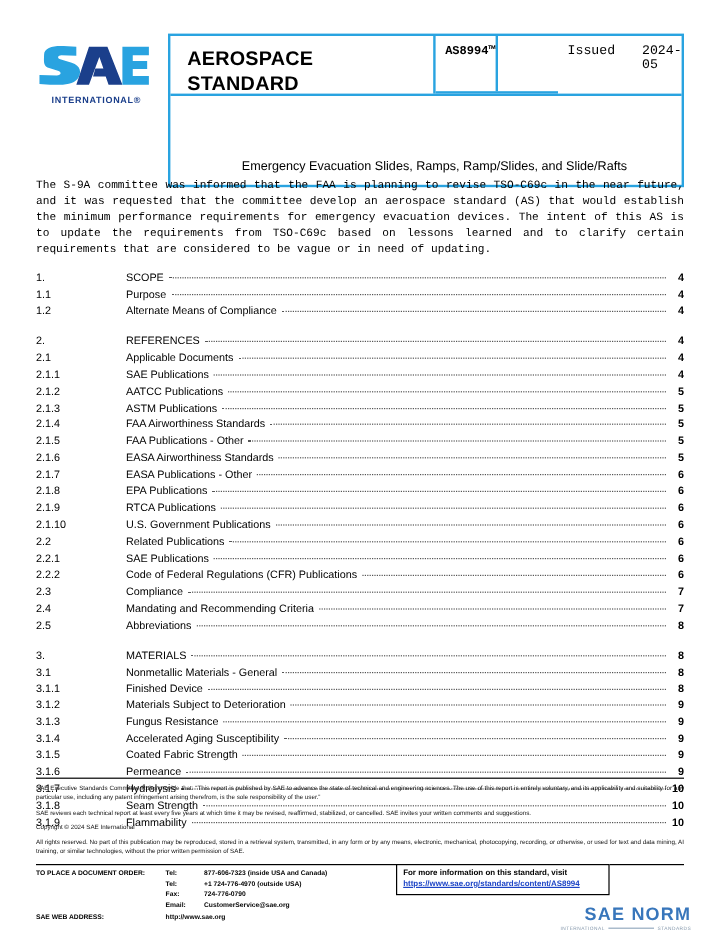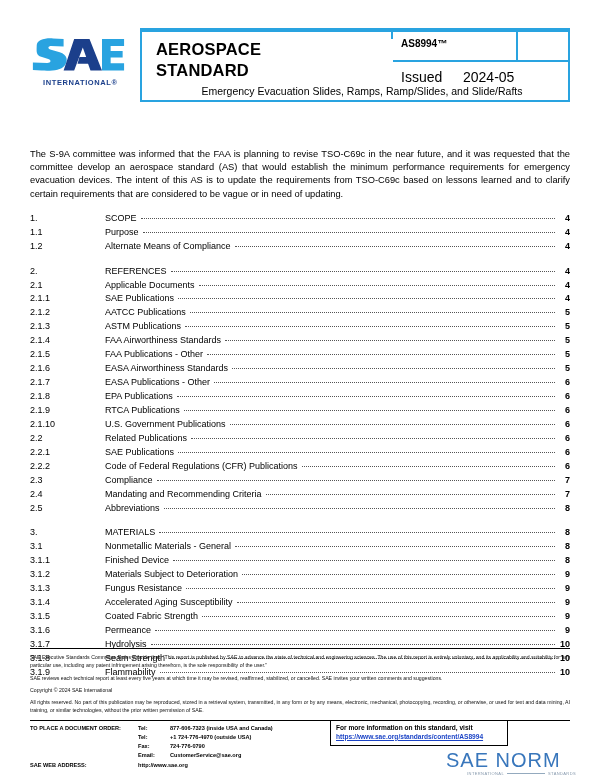"AEROSPACE" .header-box { height: 74px -> 128px }
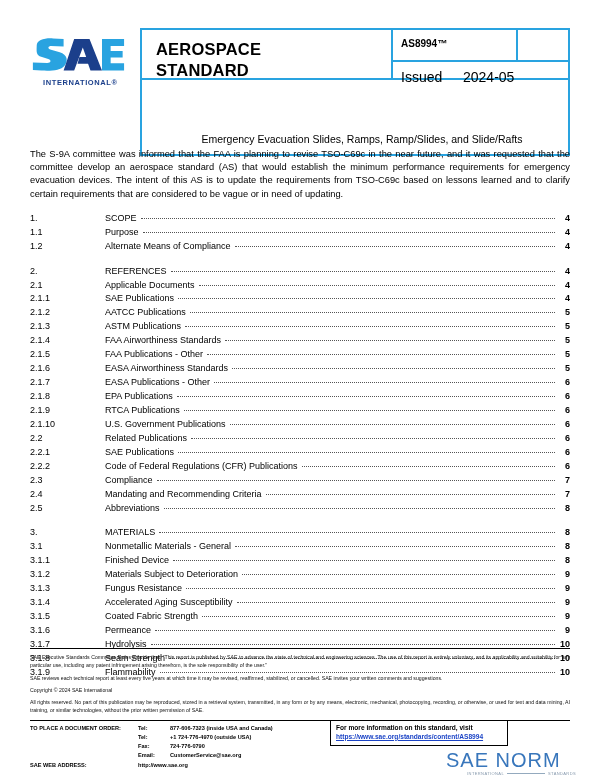"AS8994™" .hb-right { flex-direction: column -> row; font-family: none -> Liberation Mono, monospace }
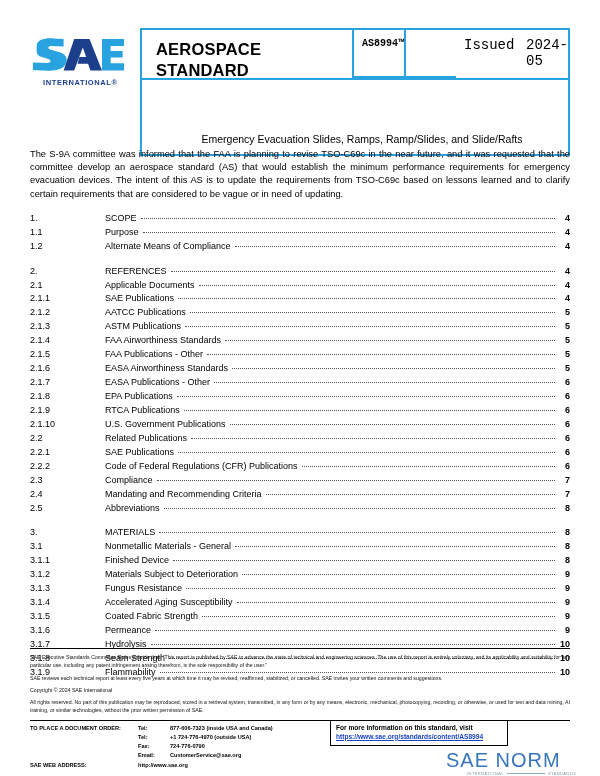"Issued" .hb-r-bot { font-size: 14px -> 11px }
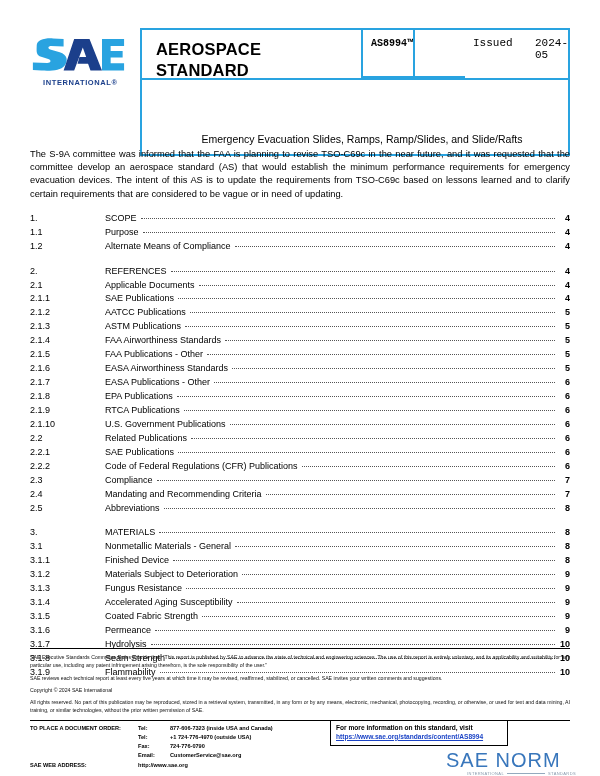"The S-9A committee was informed" .rationale-text { font-family: none -> Liberation Mono, monospace }
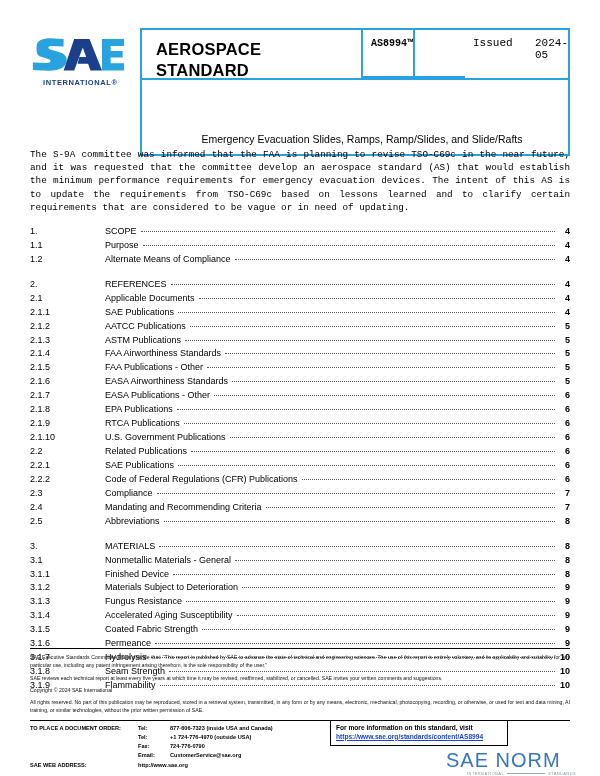"SAE NORM" .wm-text { font-size: 20px -> 15px; font-weight: normal -> bold; text-align: left -> right }
